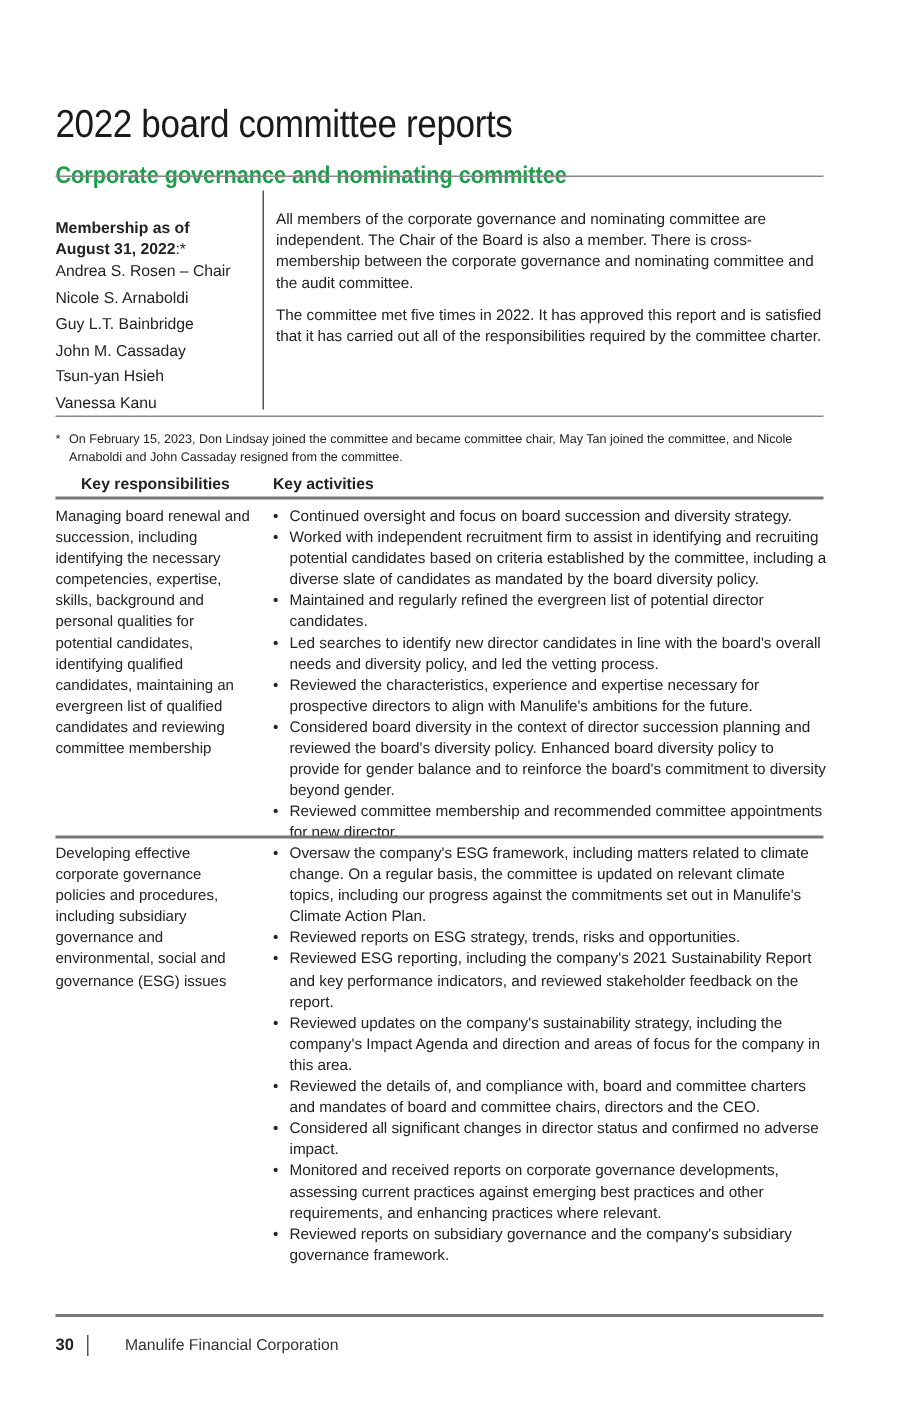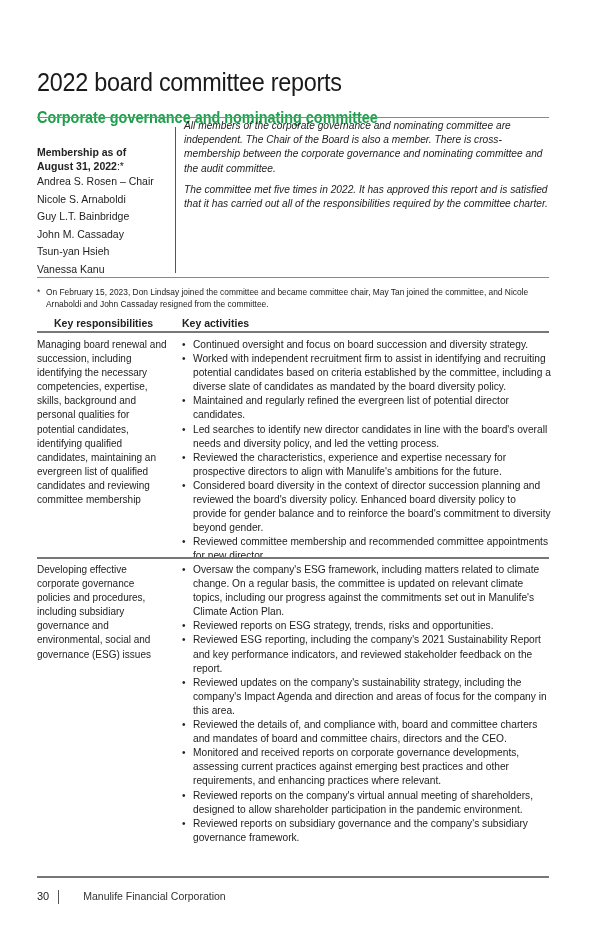"All members of the corporate" .intro { font-style: italic -> none; top: 119px -> 140px }
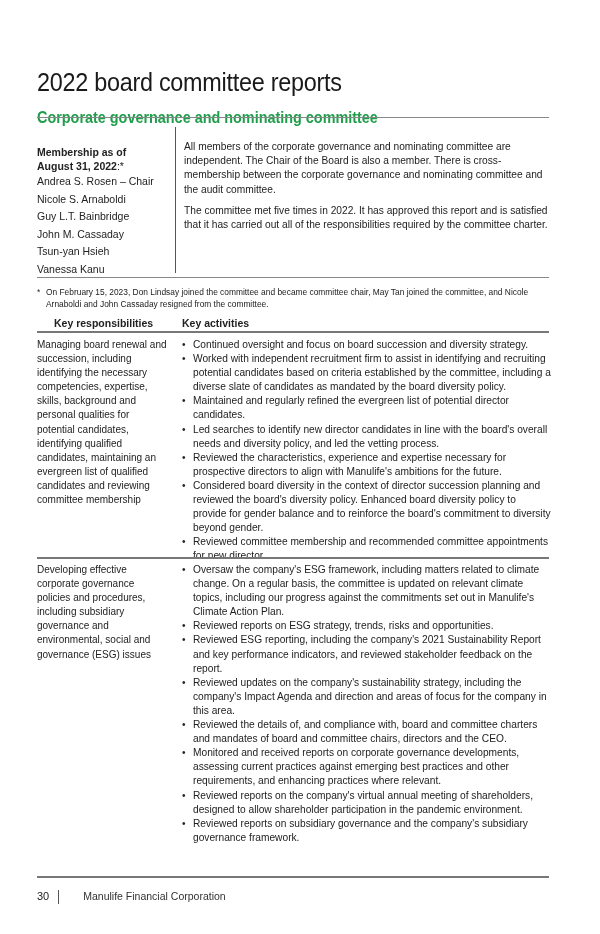"Considered all significant changes in" li { html: none -> <li>Considered all significant changes in director status and confirmed no adverse impact.</li> }
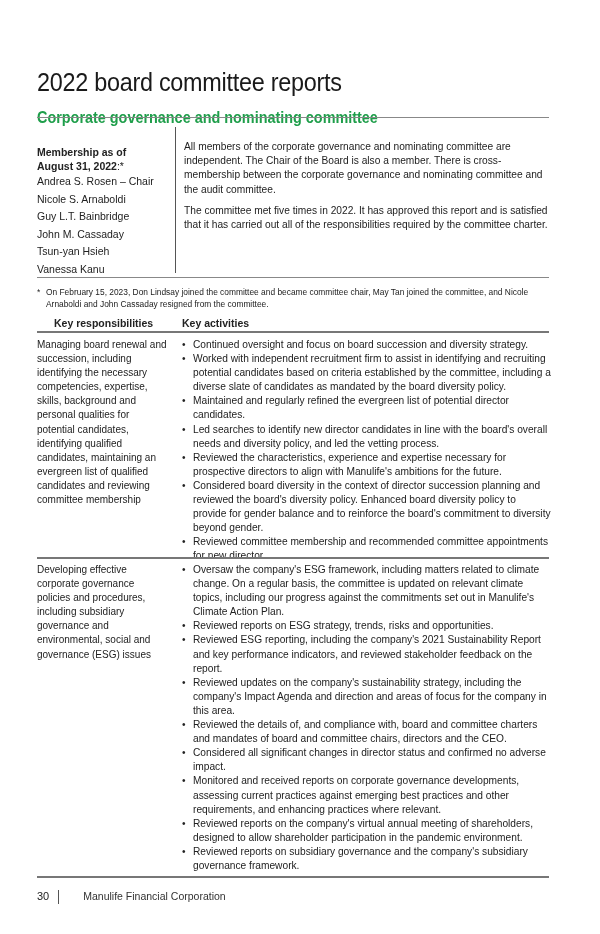"Reviewed reports on the company's" li { html: <li>Reviewed reports on the company's virtual annual meeting of shareholders, designed to allow shareholder participation in the pandemic environment.</li> -> none }
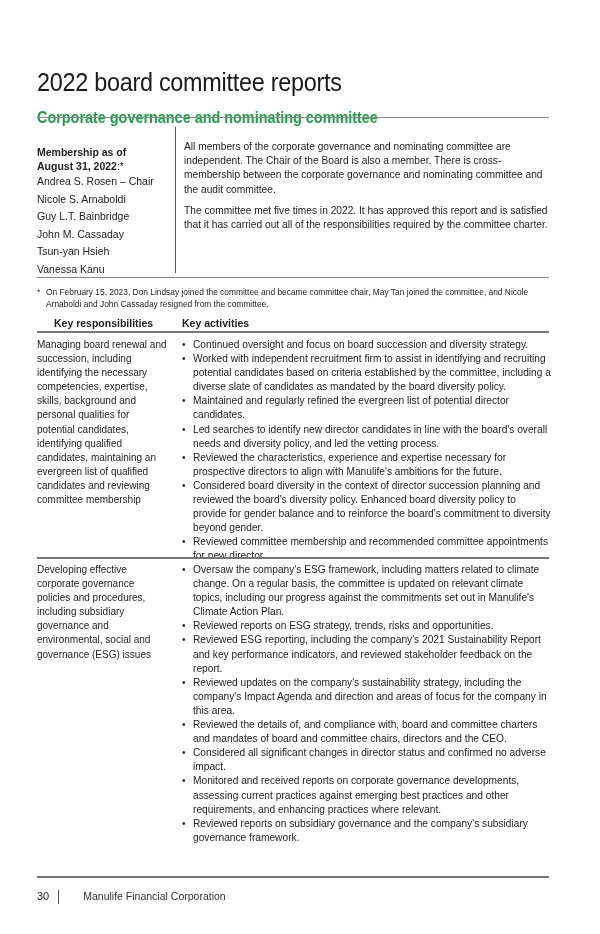"30" .footer .num { font-weight: normal -> bold }
